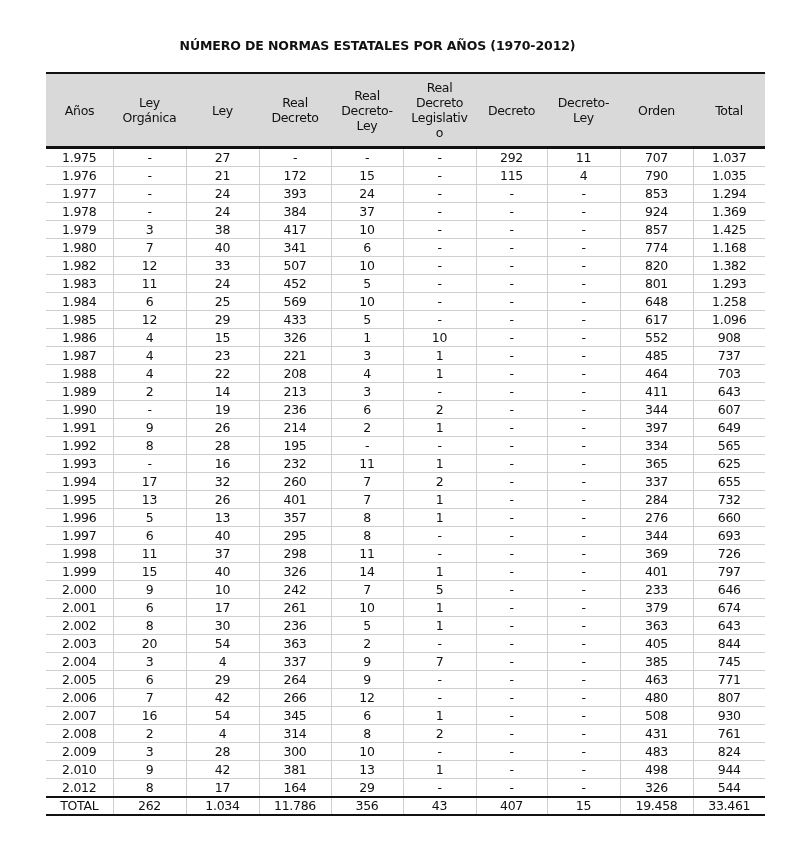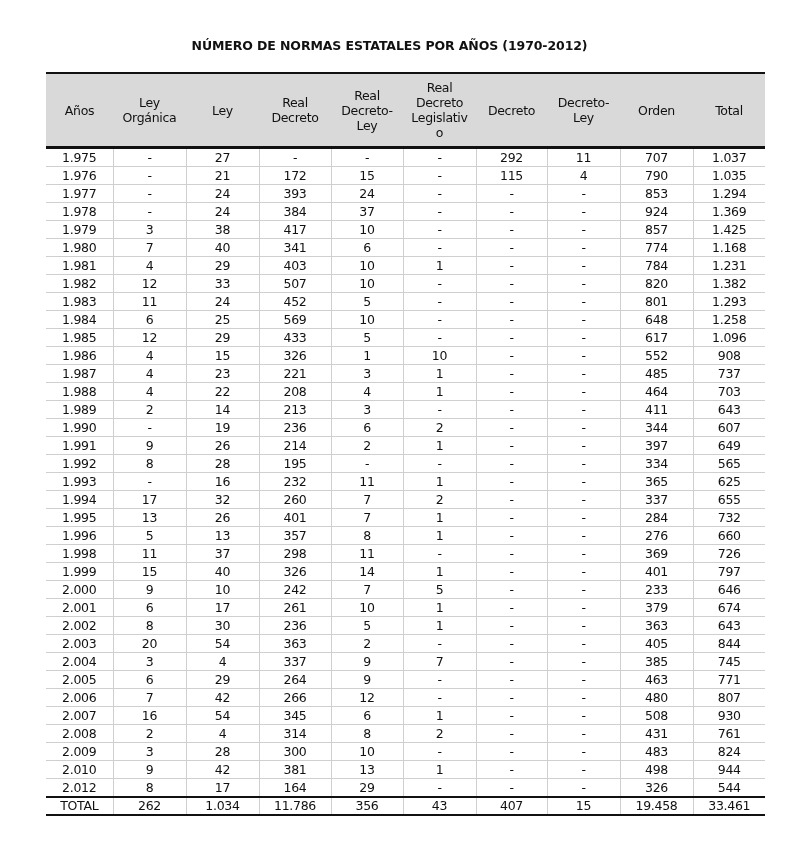"NÚMERO DE NORMAS ESTATALES POR" .title { left: 16px -> 4px }
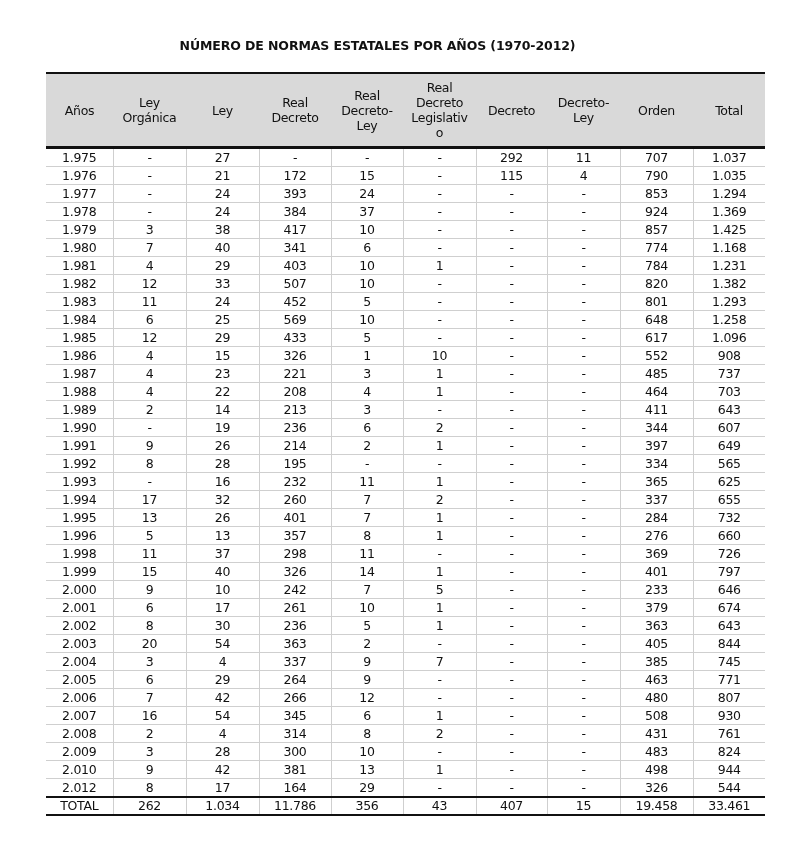"1.981" tr { html: <tr> <td>1.981</td> <td>4</td> <td>29</td> <td>403</td> <td>10</td> <td>1</td> <td>-</td> <td>-</td> <td>784</td> <td>1.231</td> </tr> -> none }
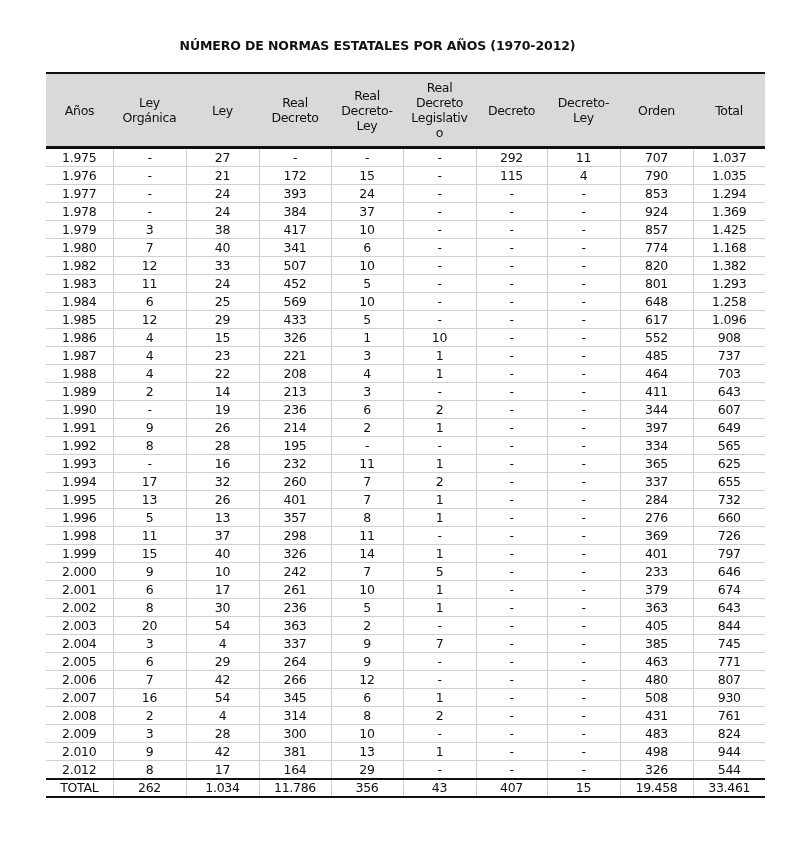"1.997" tr { html: none -> <tr> <td>1.997</td> <td>6</td> <td>40</td> <td>295</td> <td>8</td> <td>-</td> <td>-</td> <td>-</td> <td>344</td> <td>693</td> </tr> }
